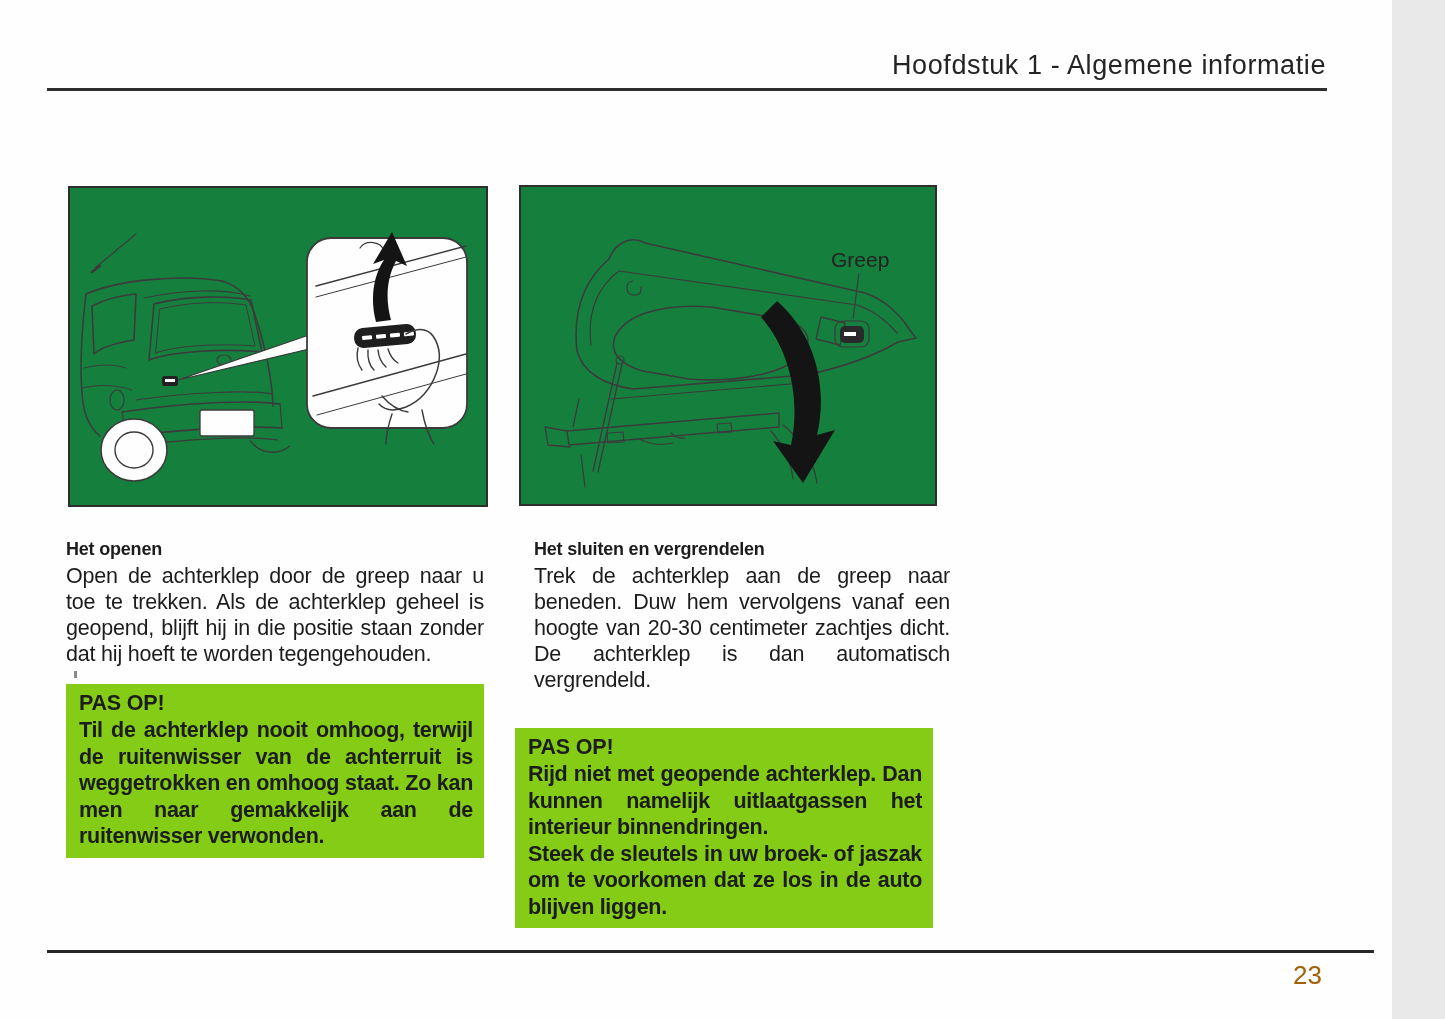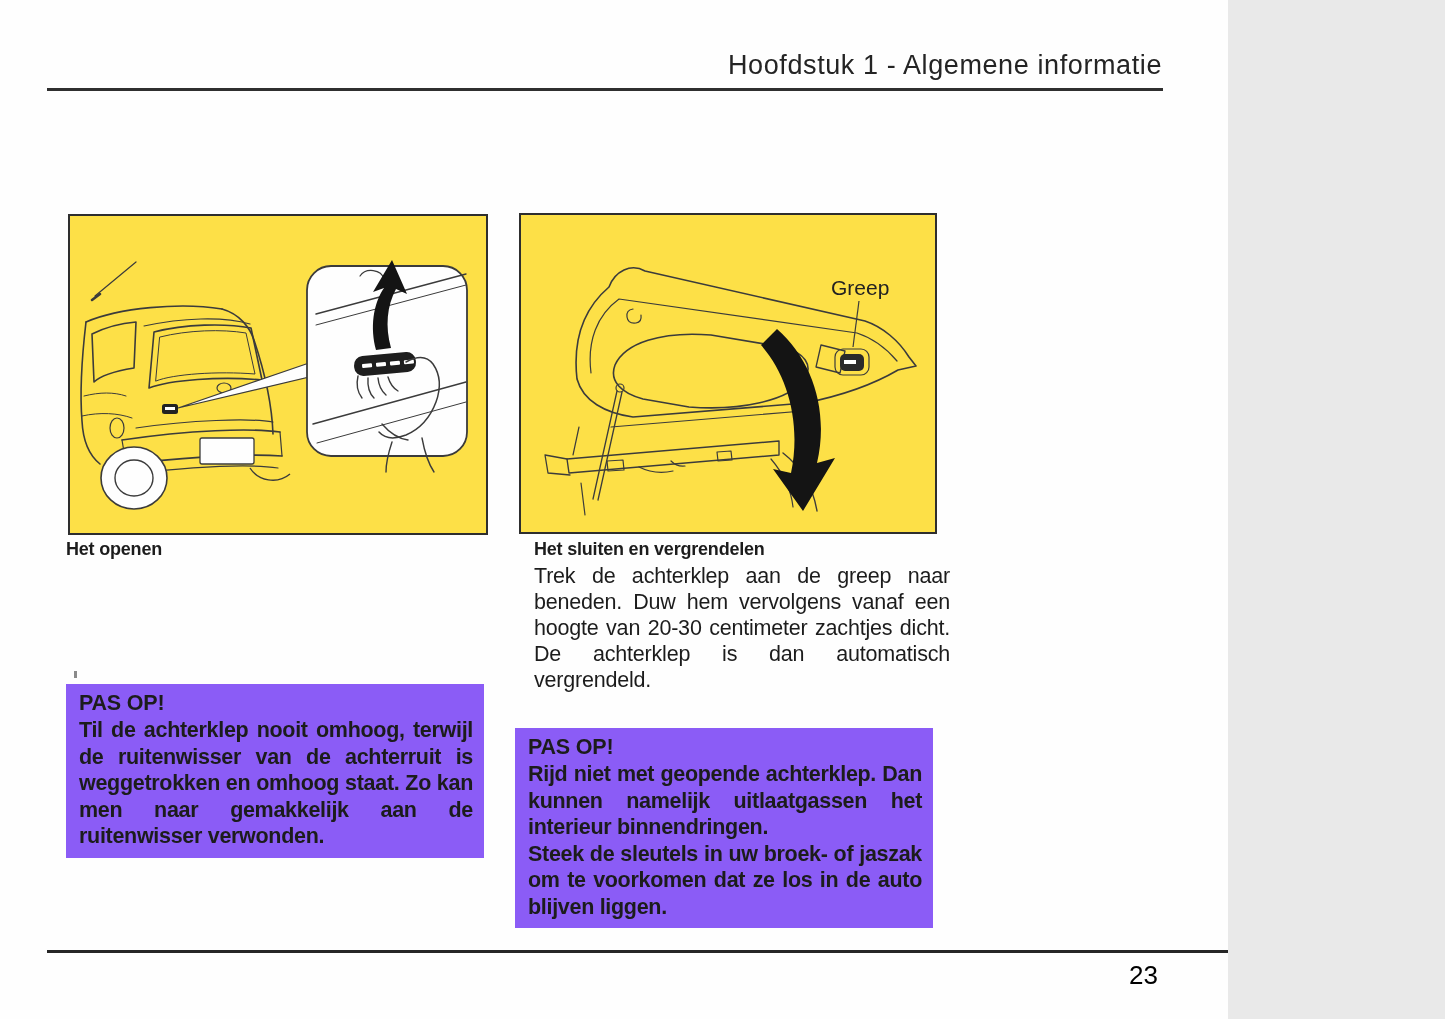"Hoofdstuk 1 - Algemene informatie" .page { width: 1228px -> 1392px }
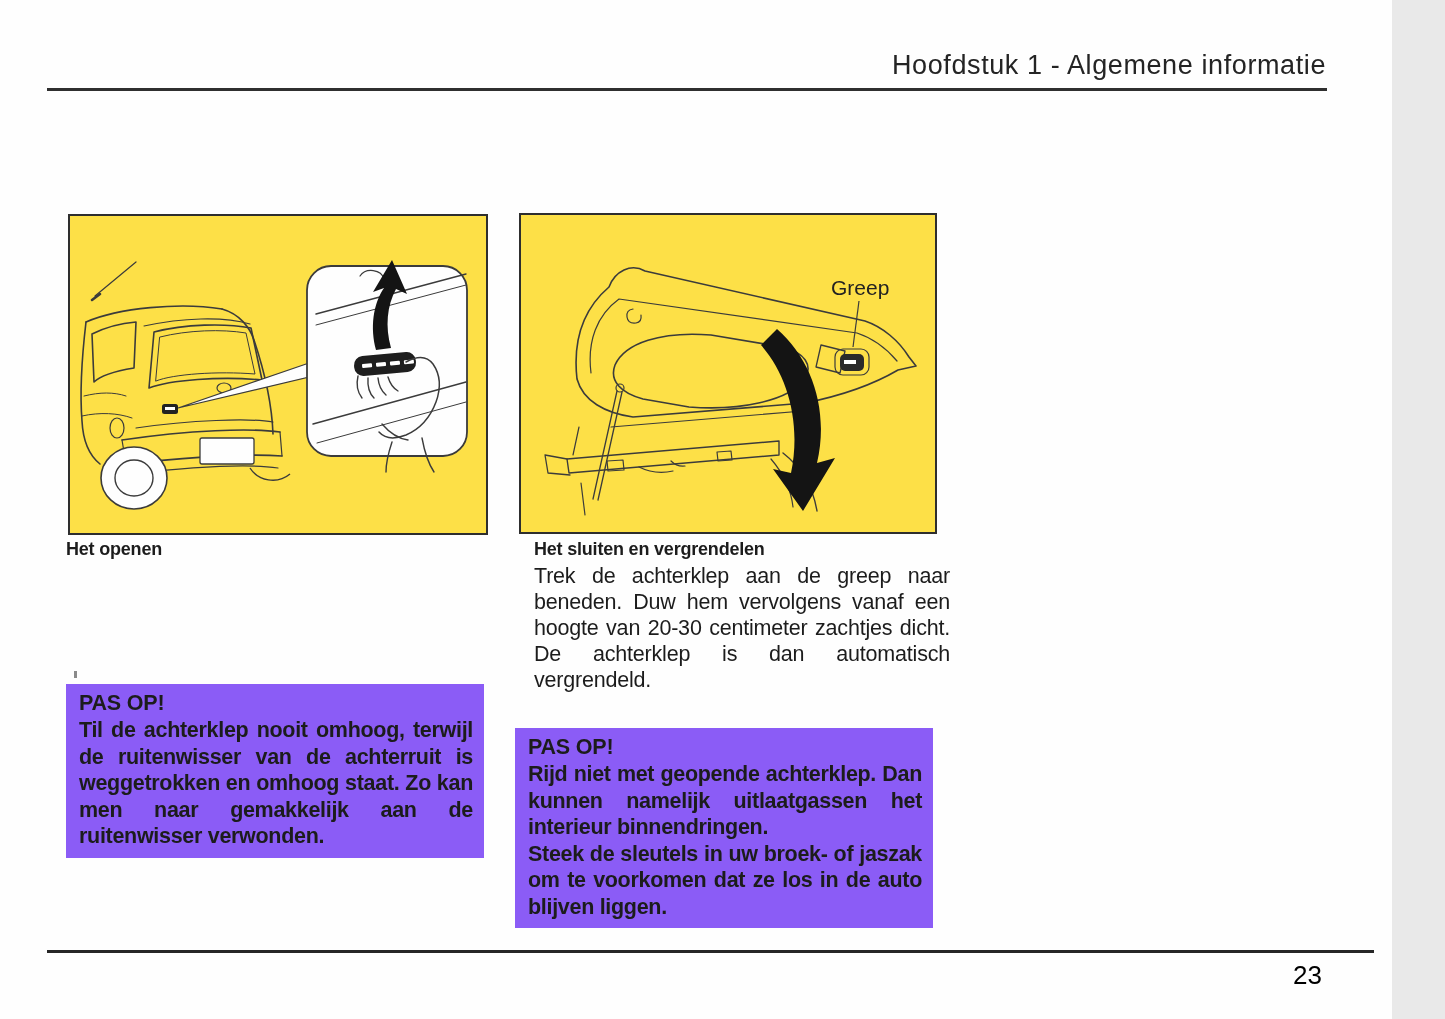"Greep" .figure-box { background: #fde047 -> #15803d; margin-top: 28px -> none }
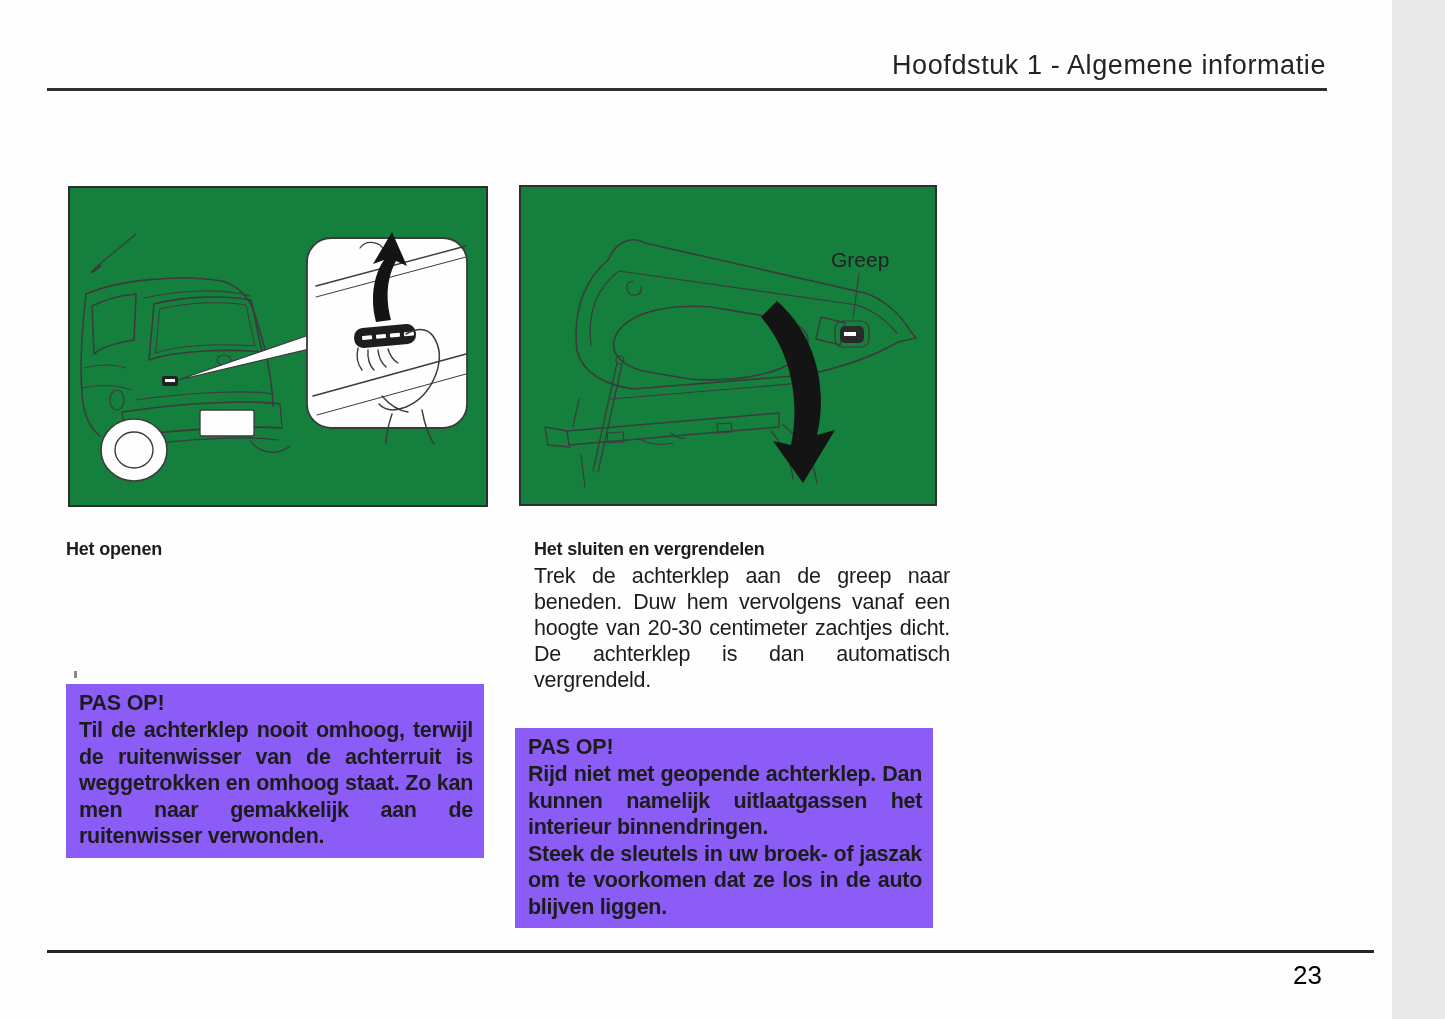"Open de achterklep door de" p.body-text { html: none -> <p>Open de achterklep door de greep naar u toe te trekken. Als de achterklep geheel is geopend, blijft hij in die positie staan zonder dat hij hoeft te worden tegengehouden.</p> }
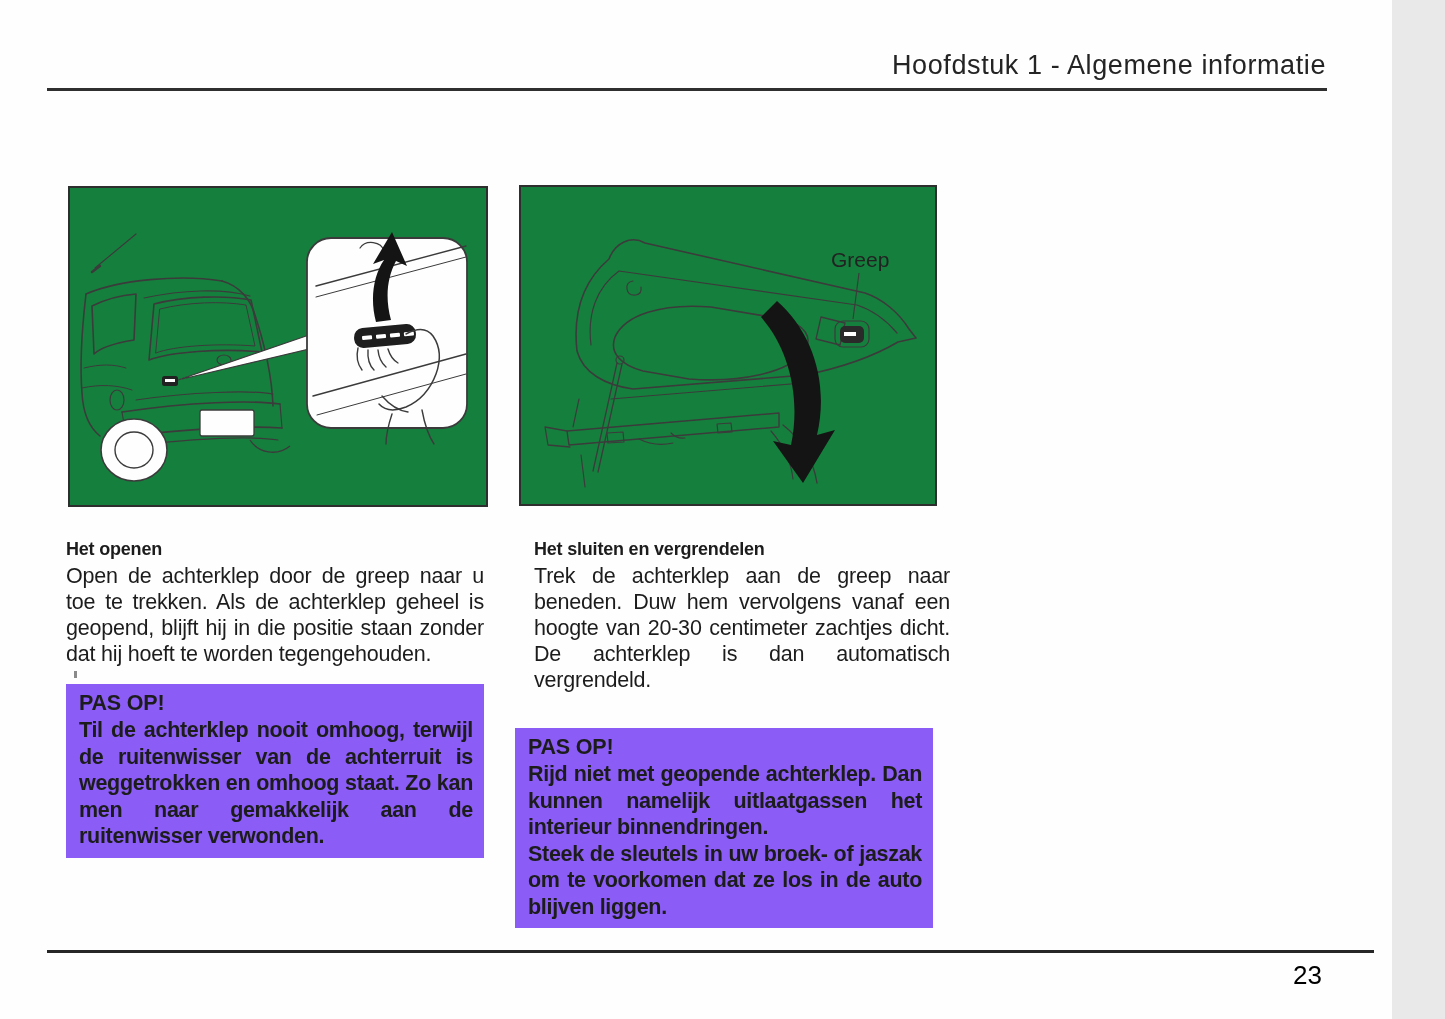"PAS OP!" .warning-box { background: #8b5cf6 -> #84cc16 }
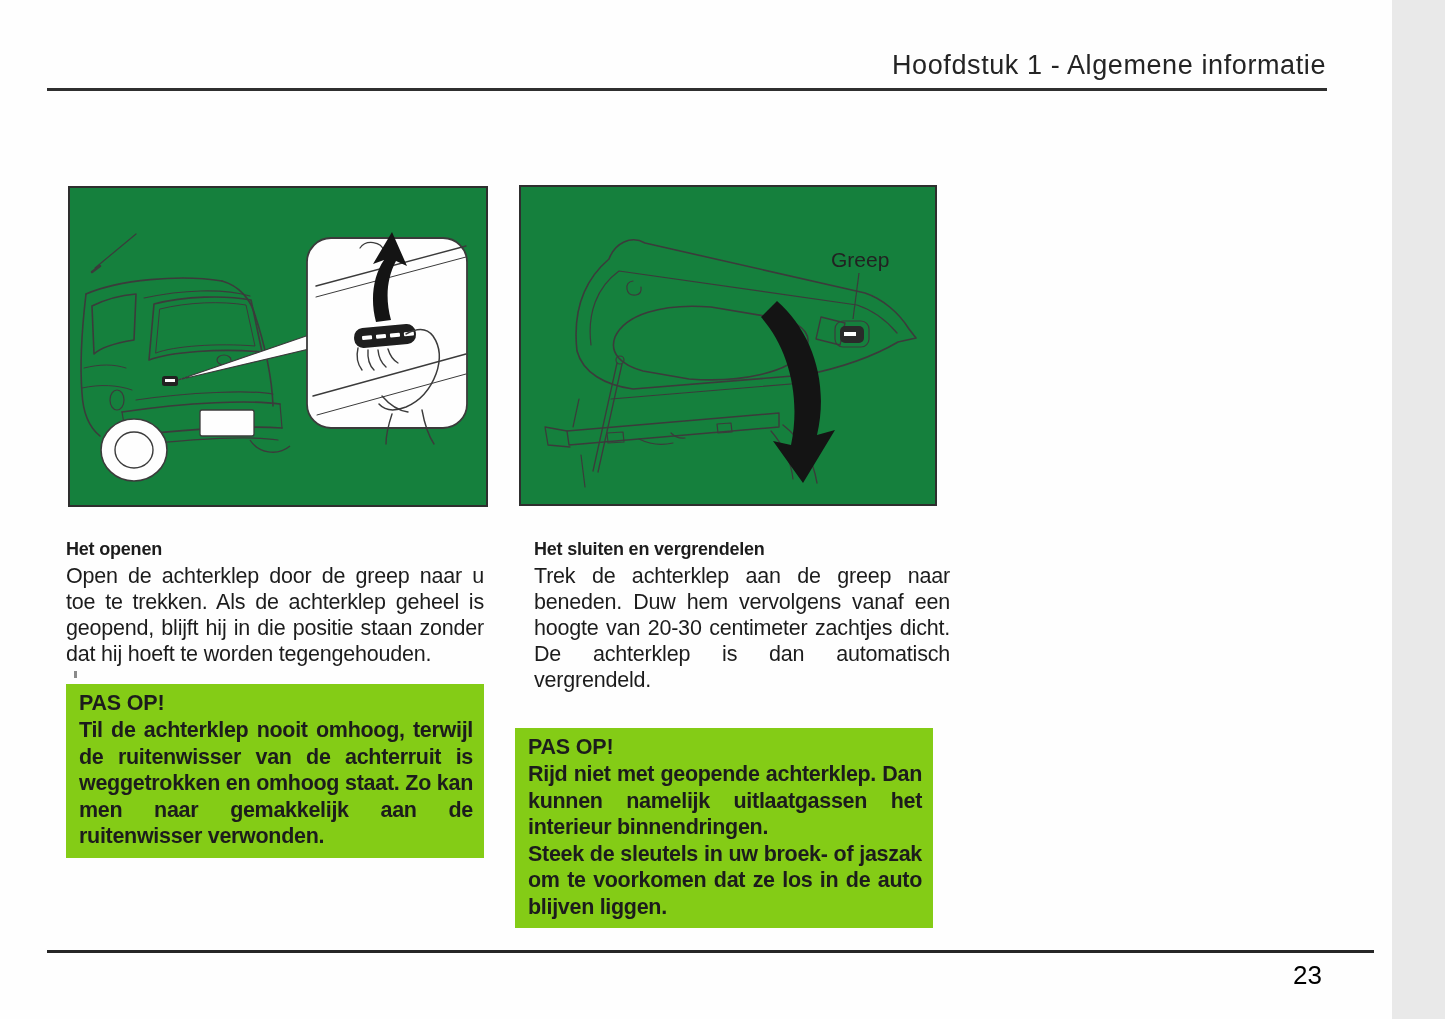"23" .page-number { color: #000000 -> #a16207 }
